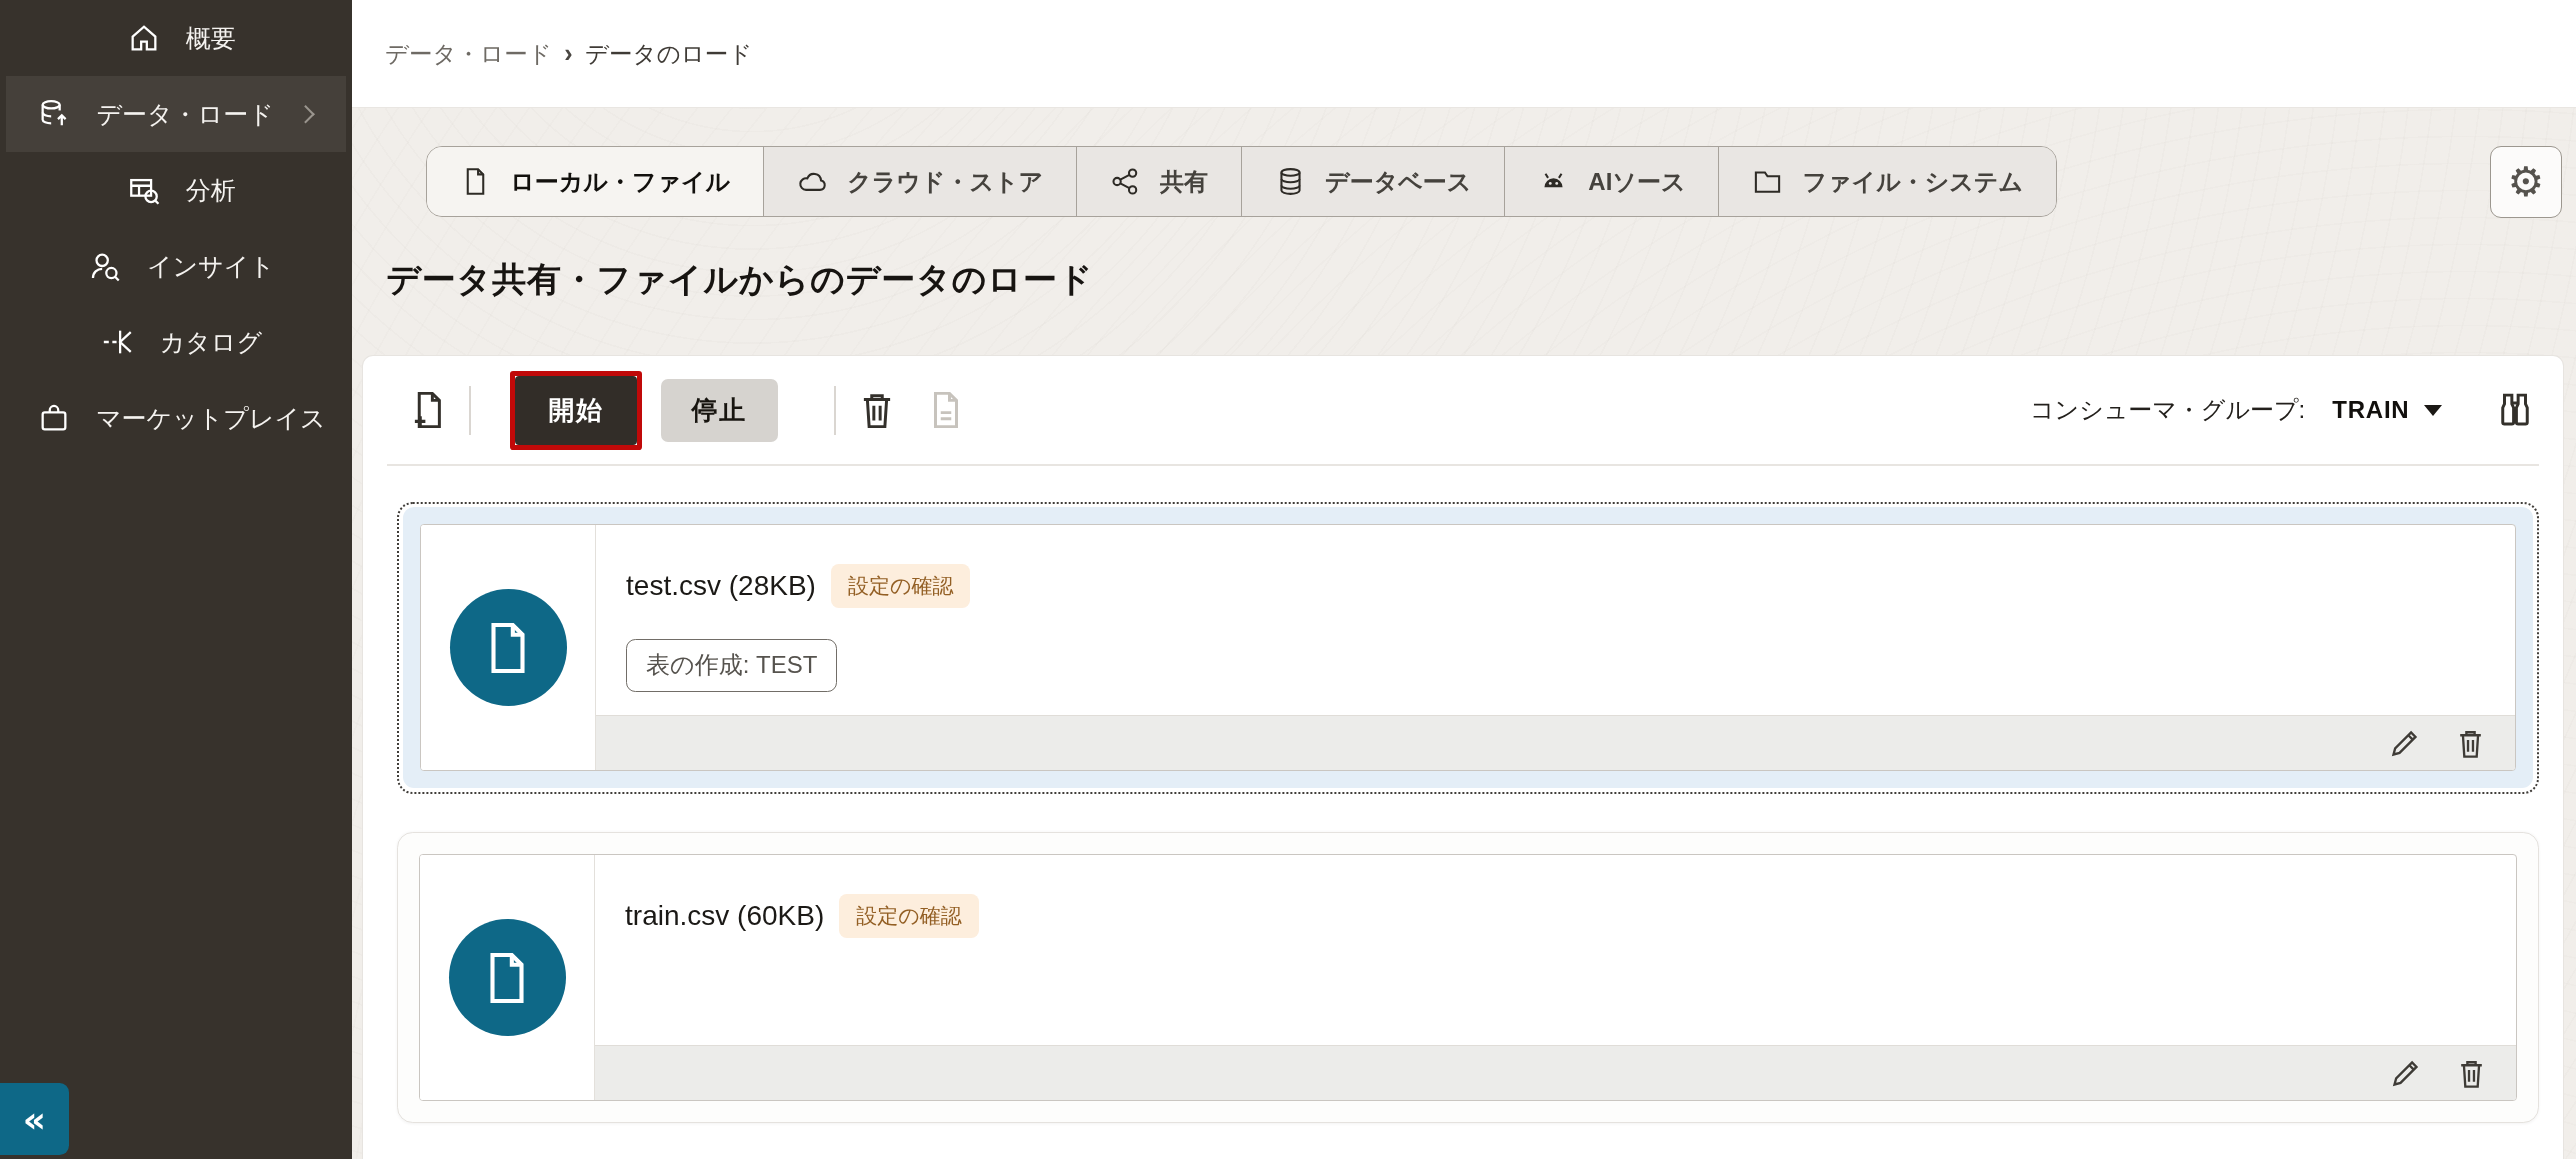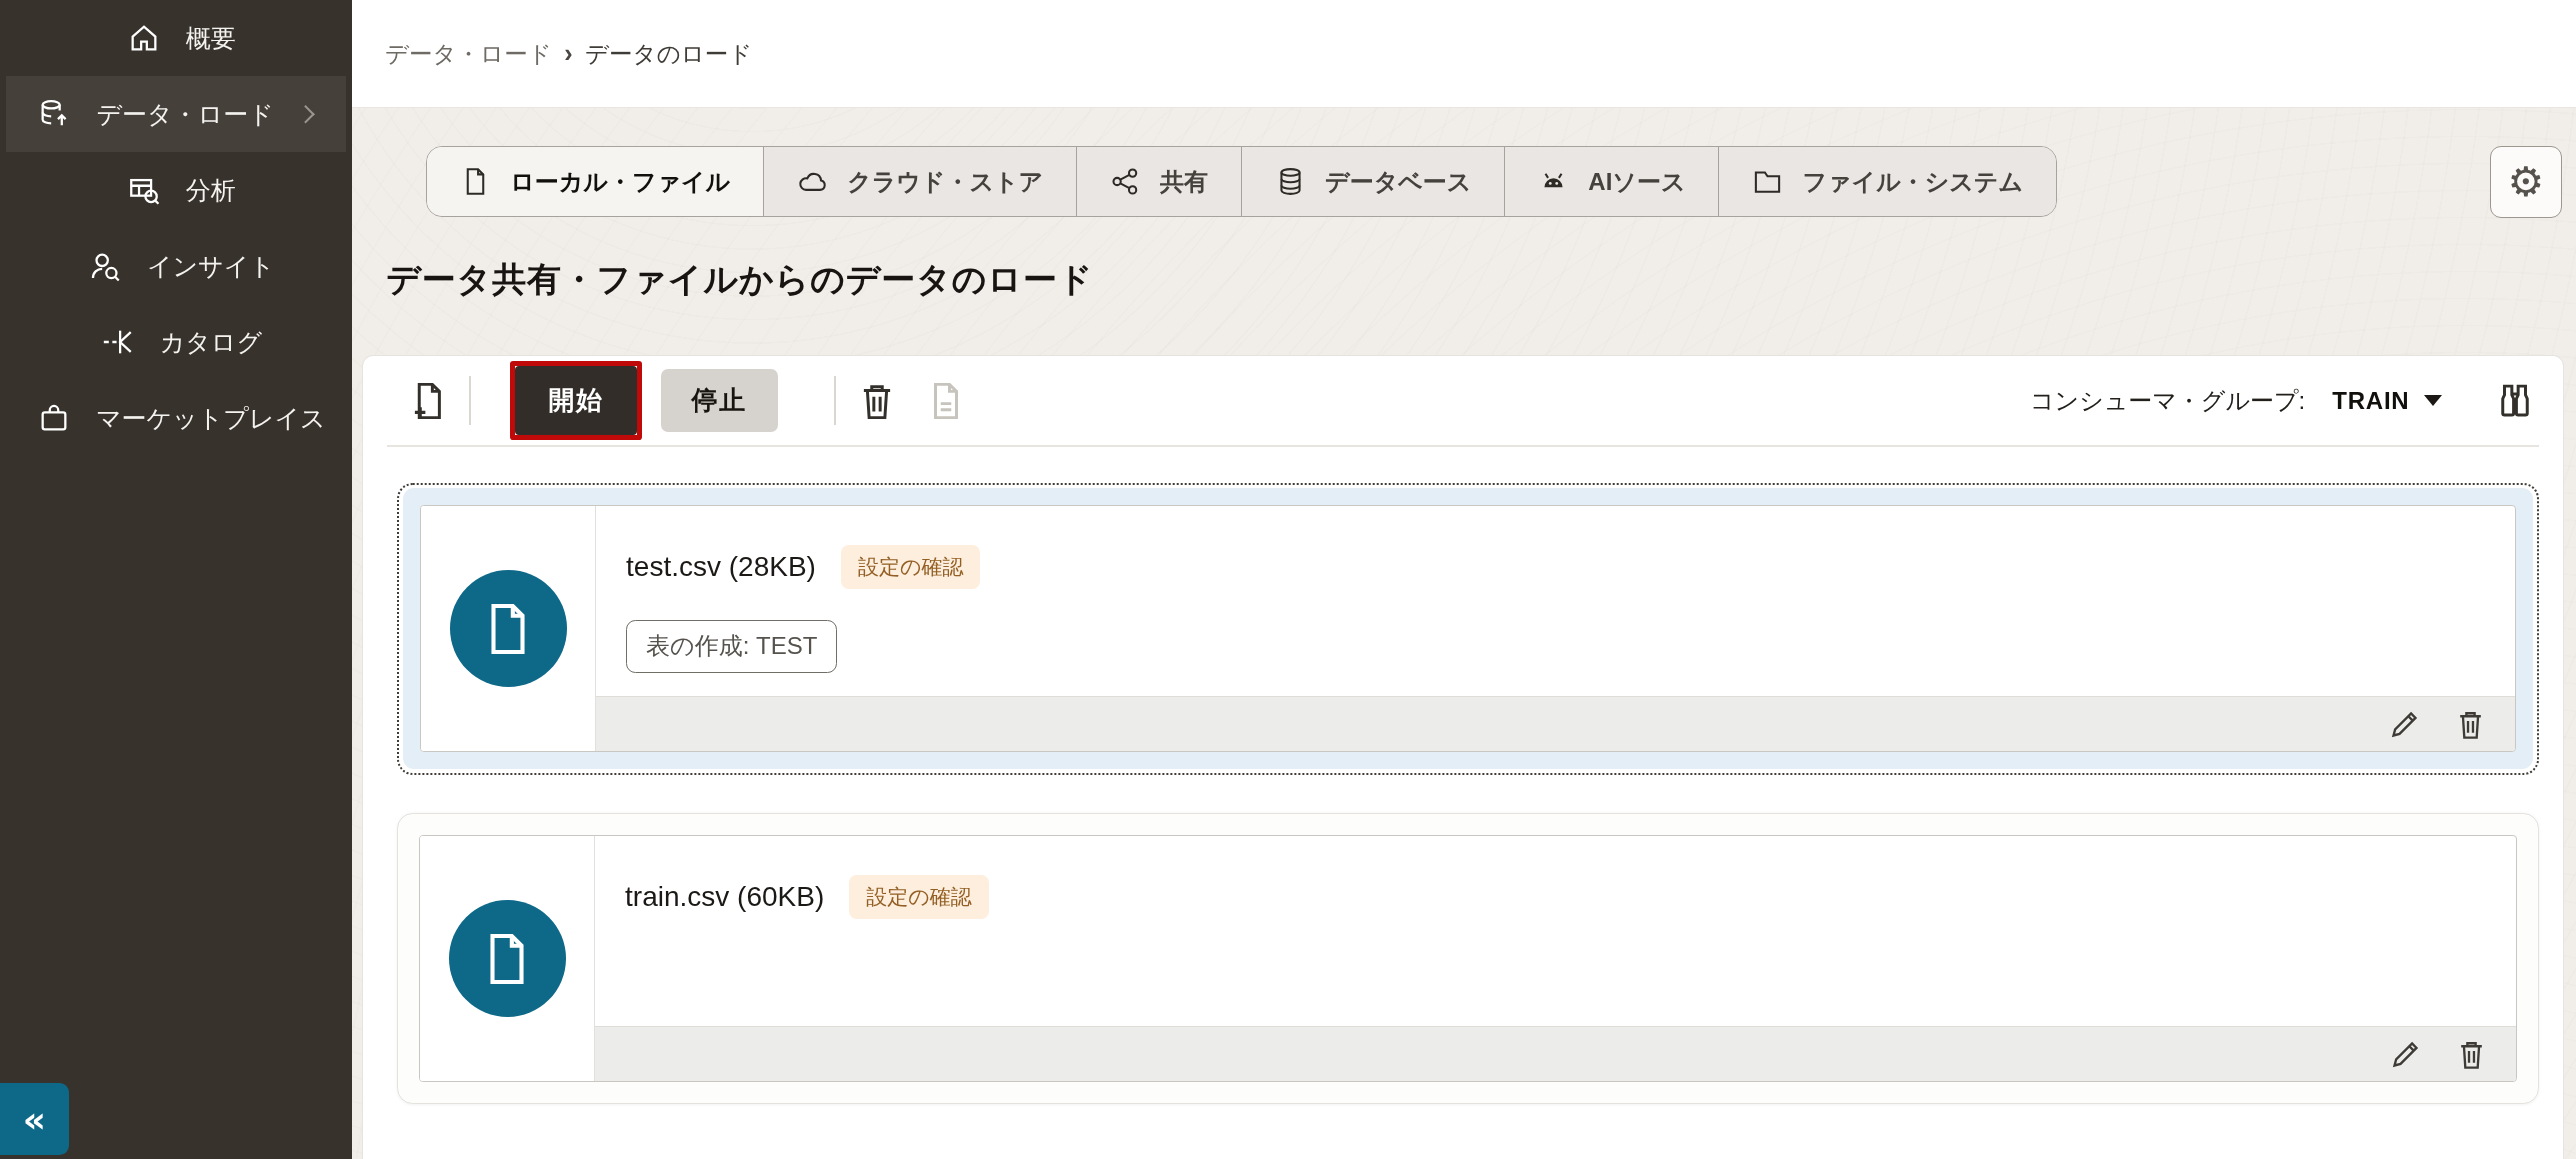"開始" .toolbar { height: 89px -> 108px }
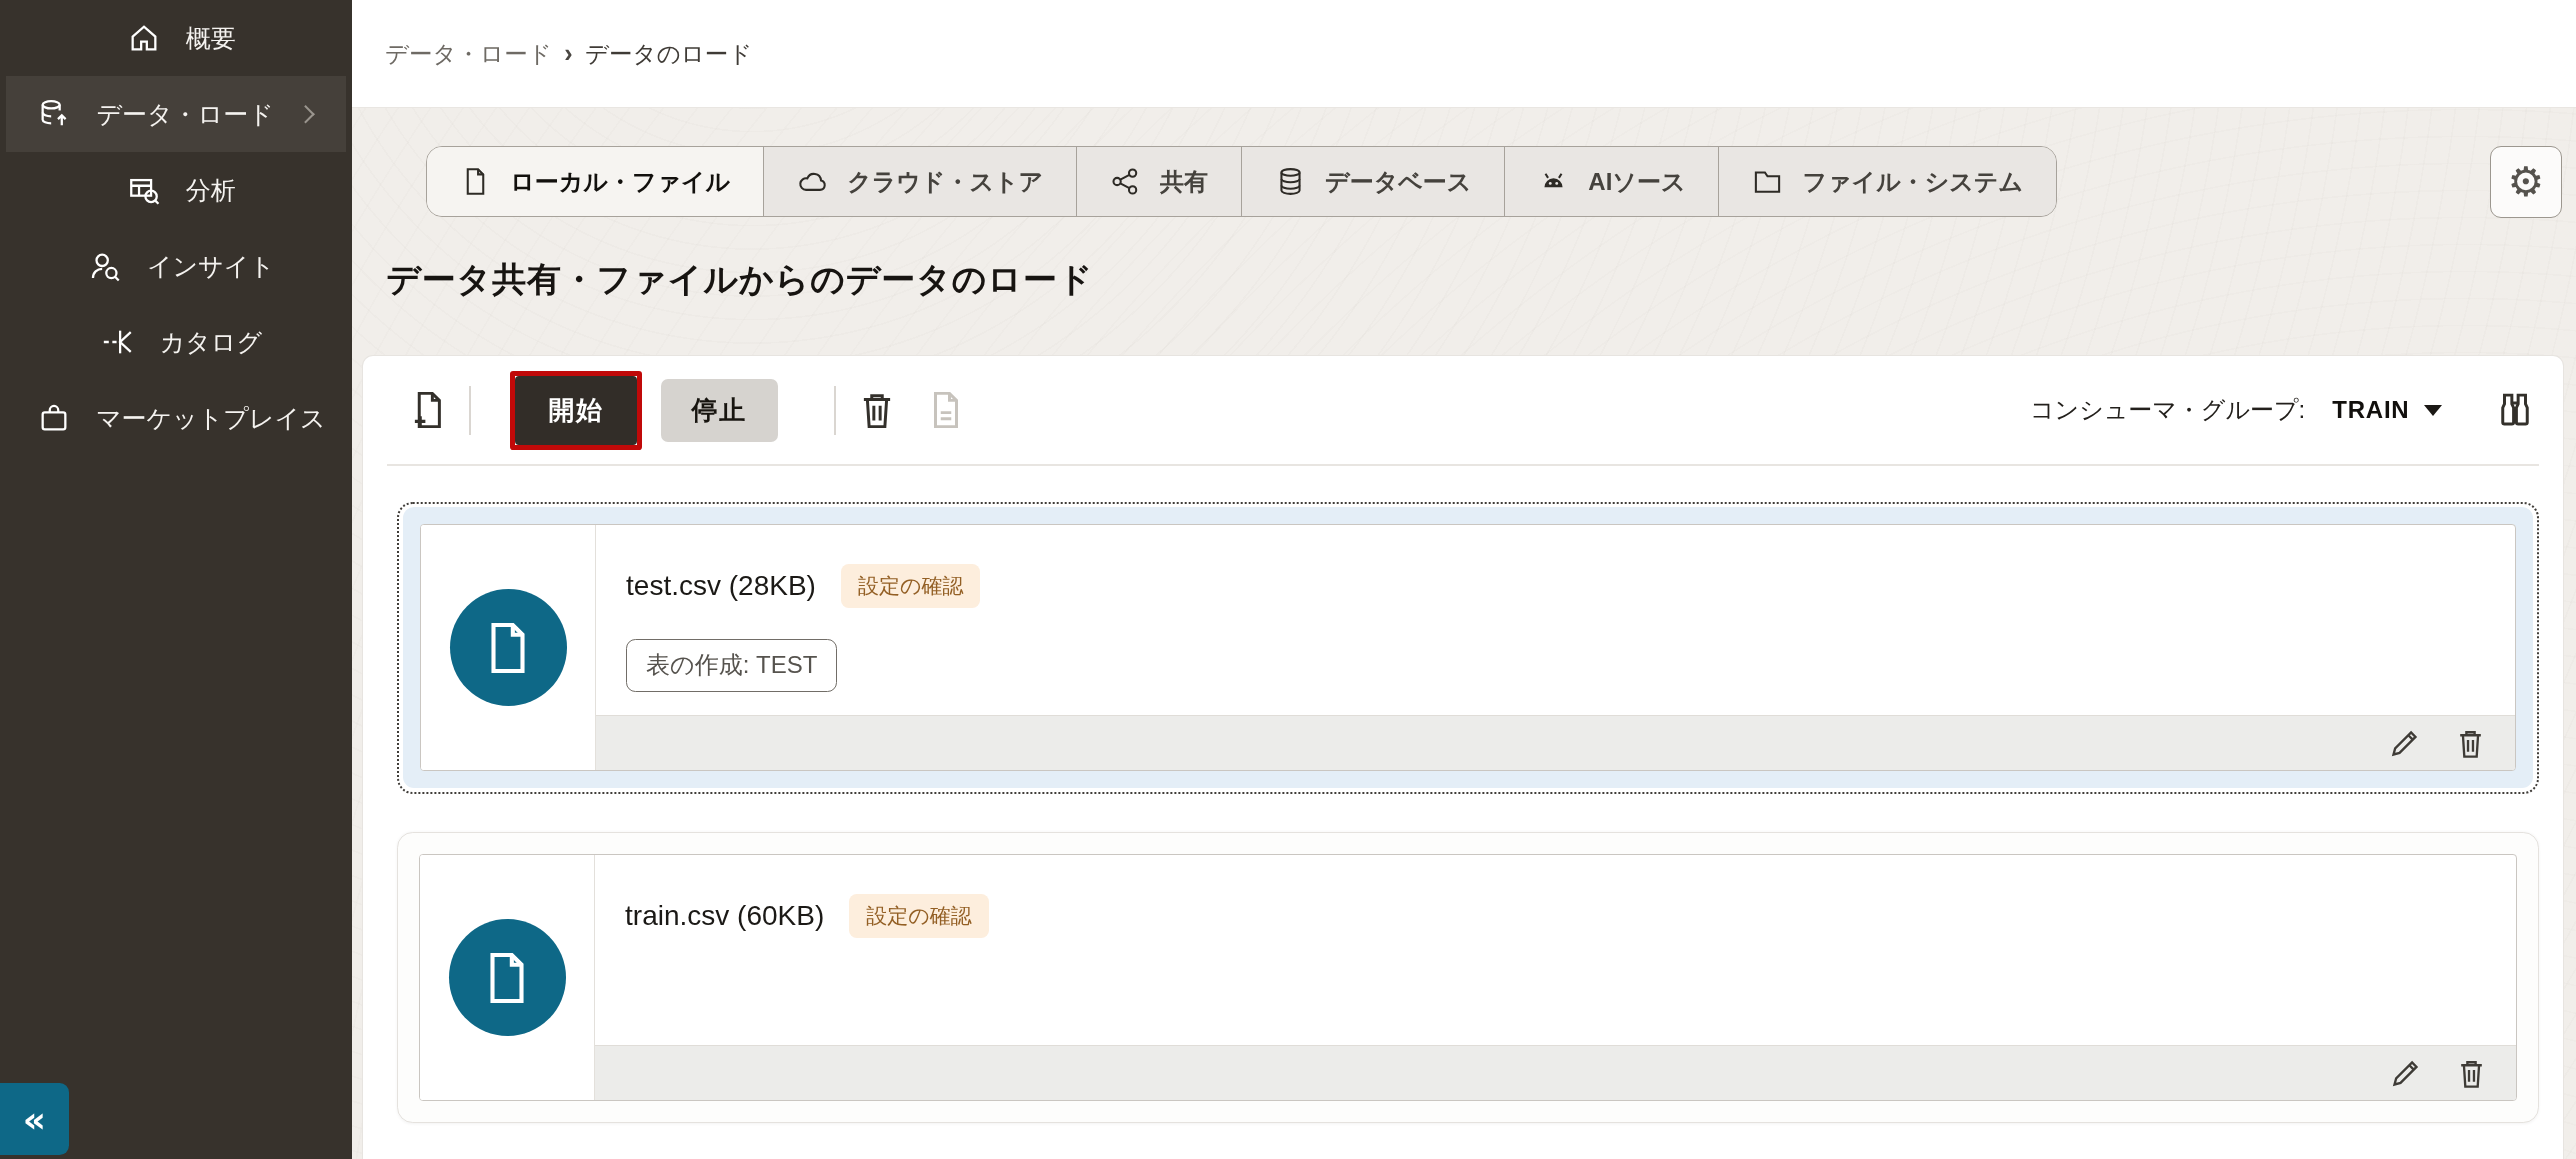"test.csv (28KB)" .title-row { gap: 25px -> 15px }
